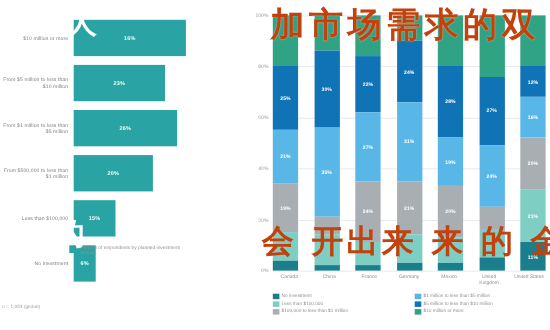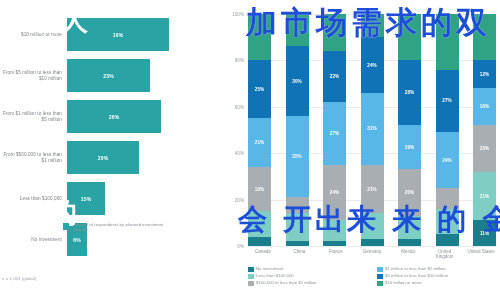"加市场需求的双" .cjk { color: #1d4ed8 -> #c2410c }
